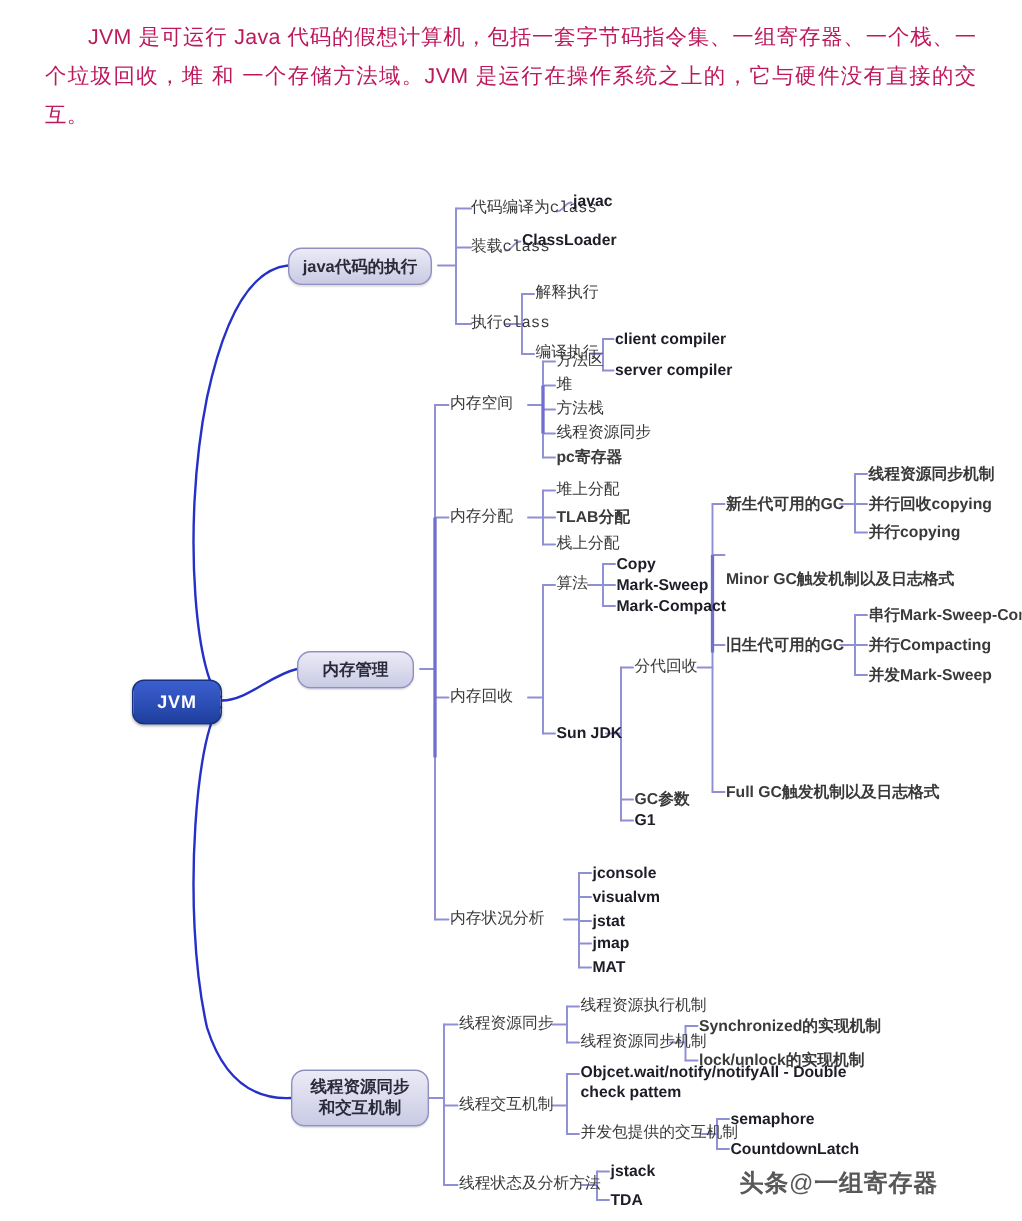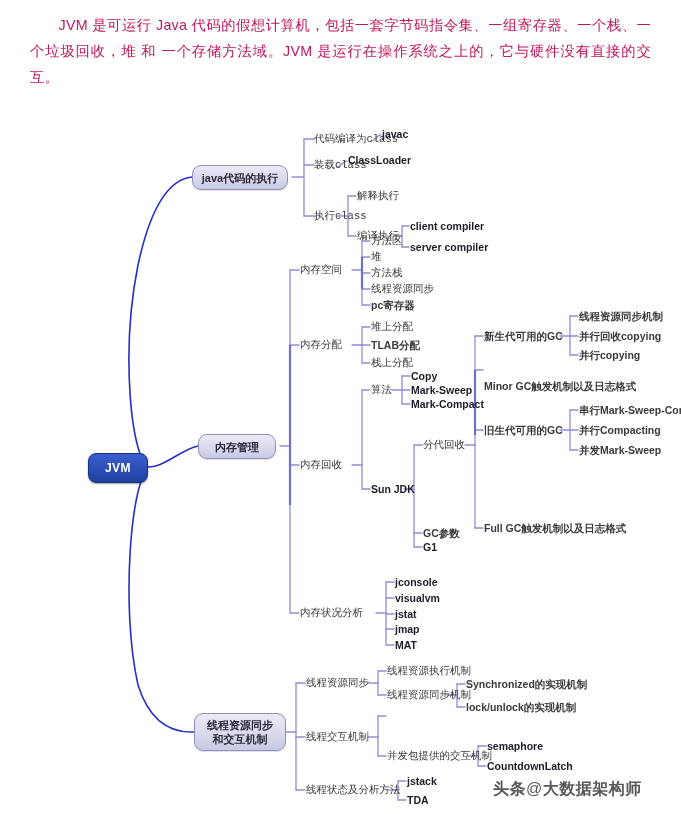"Objcet.wait/notify/notifyAll - Double" div.t { html: none -> <div>Objcet.wait/notify/notifyAll - Double check pattem</div> }
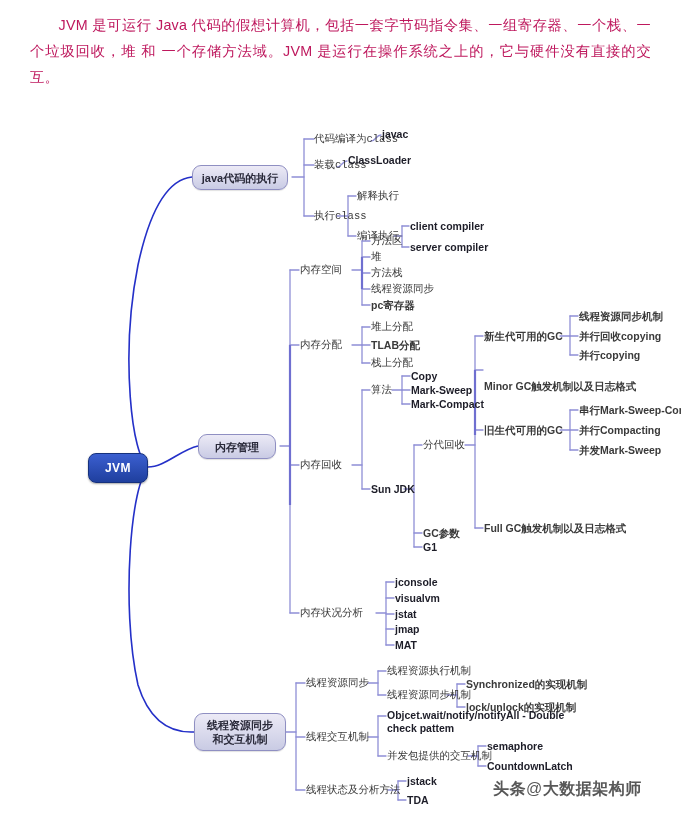"大数据架构师" span { text: 大数据架构师 -> 一组寄存器 }
